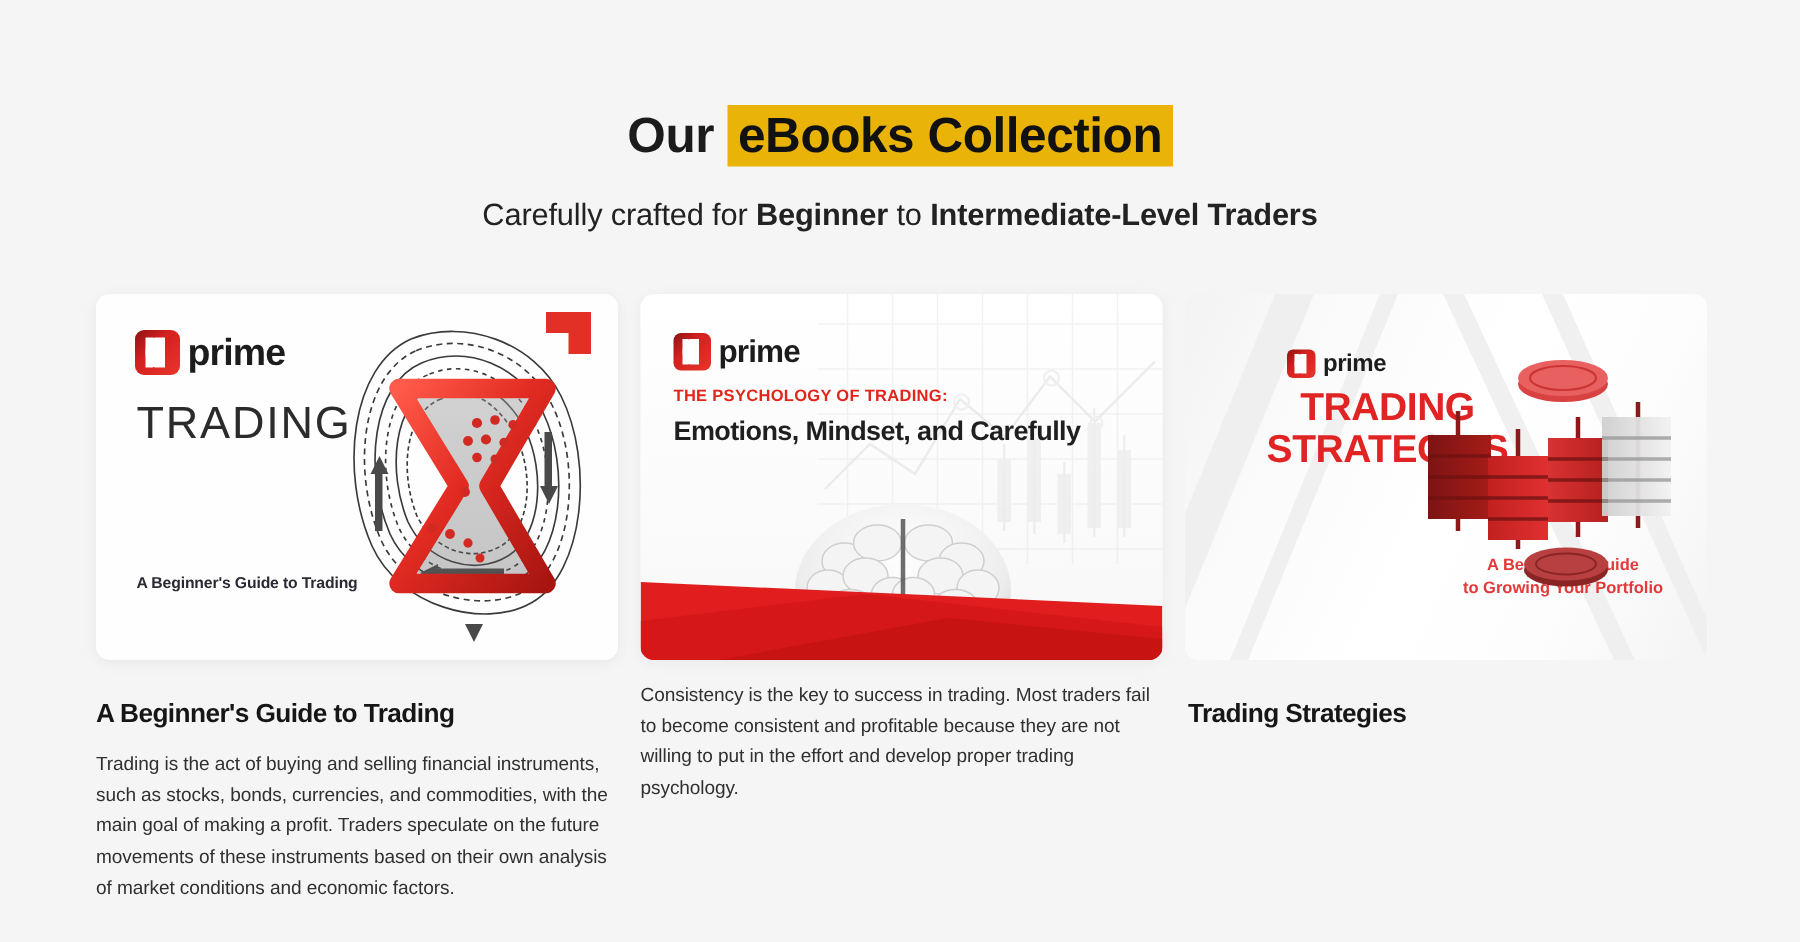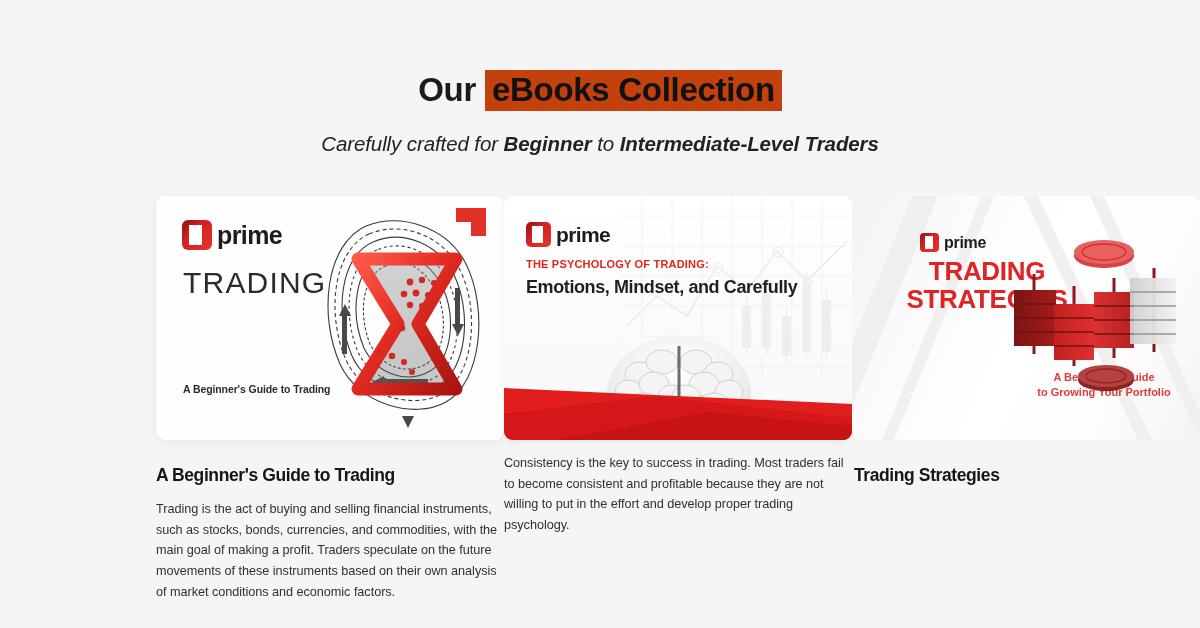"eBooks Collection" .title .hl { background: #c2410c -> #eab308 }
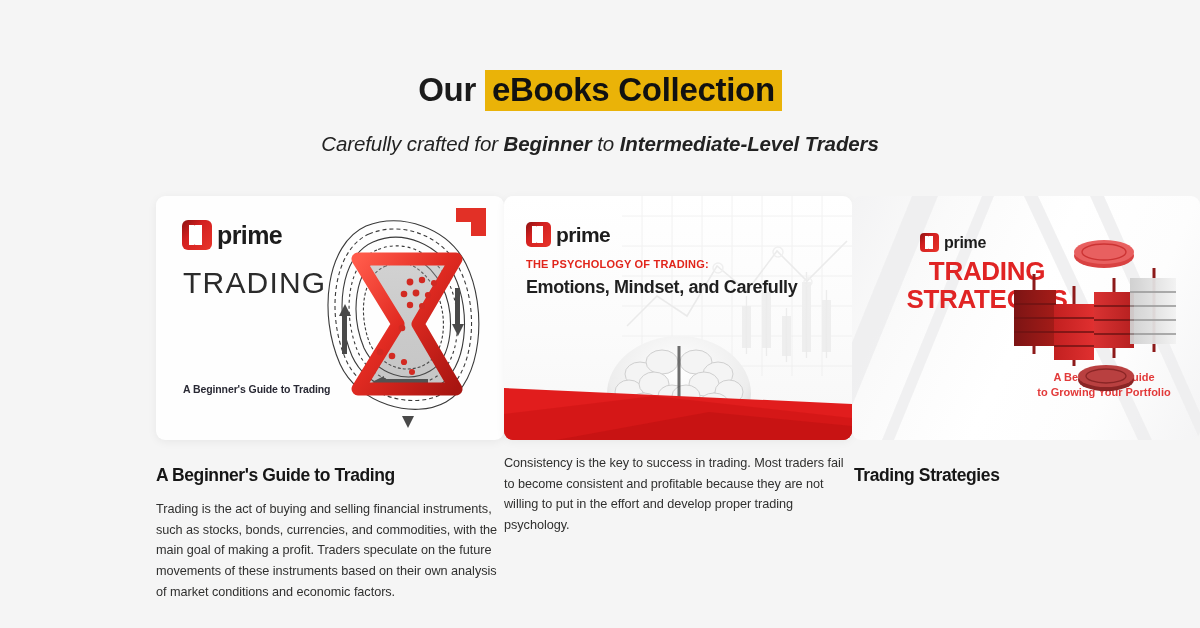"Carefully crafted for Beginner to" .subtitle { font-style: italic -> none }
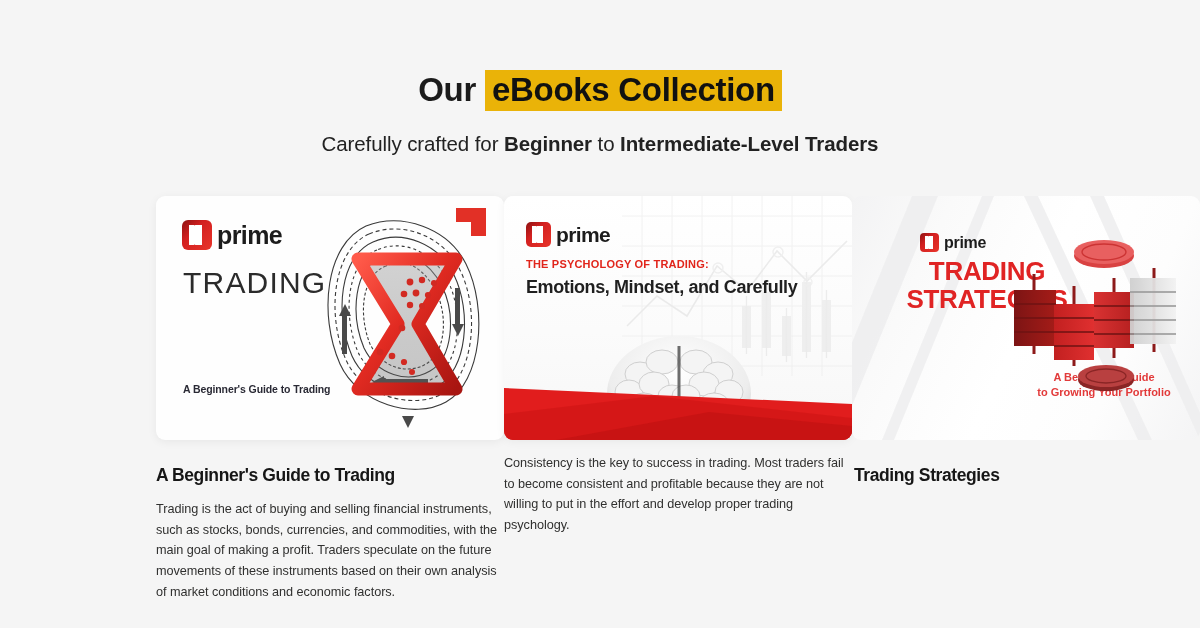"prime" .cards { gap: none -> 15px; justify-content: flex-end -> flex-start }
